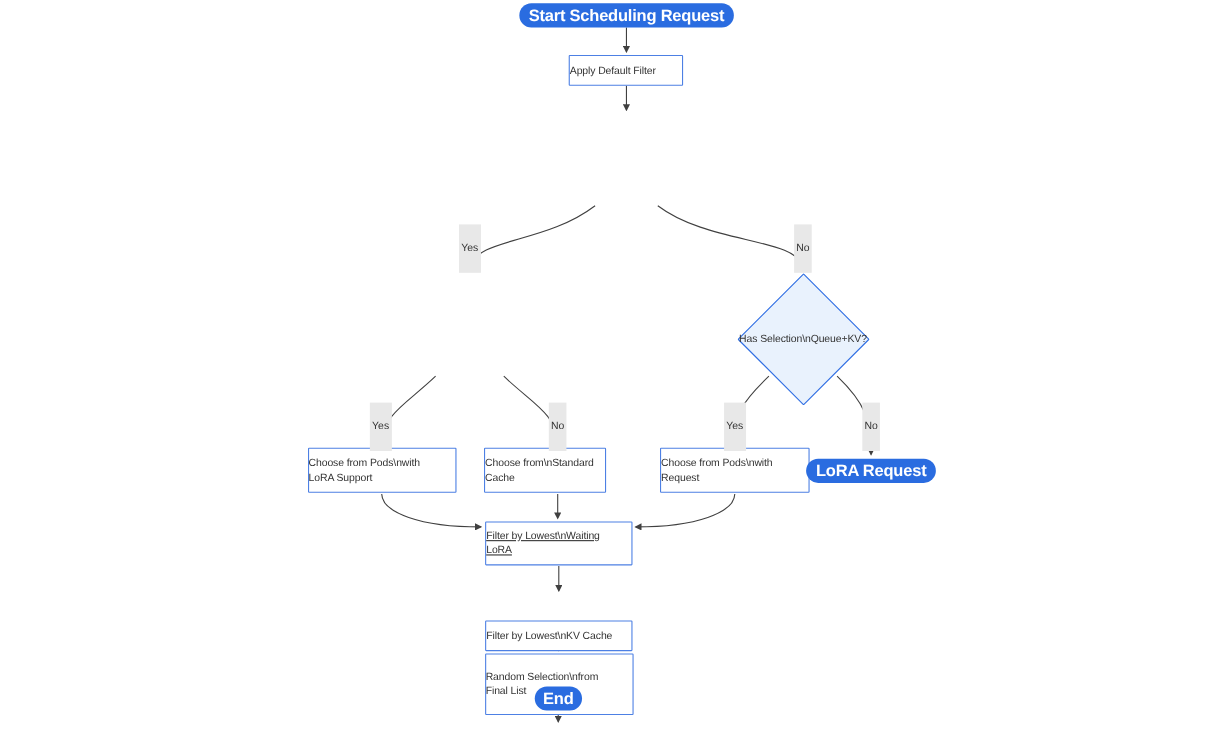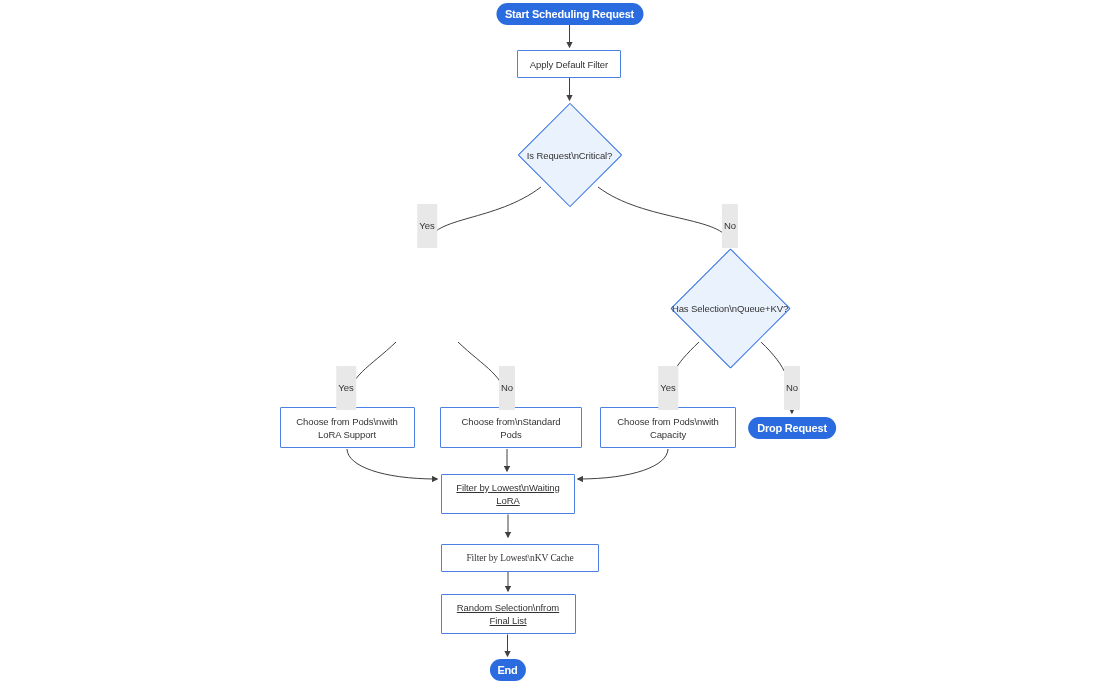"Start Scheduling Request" .pill { font-size: 11px -> 15px }
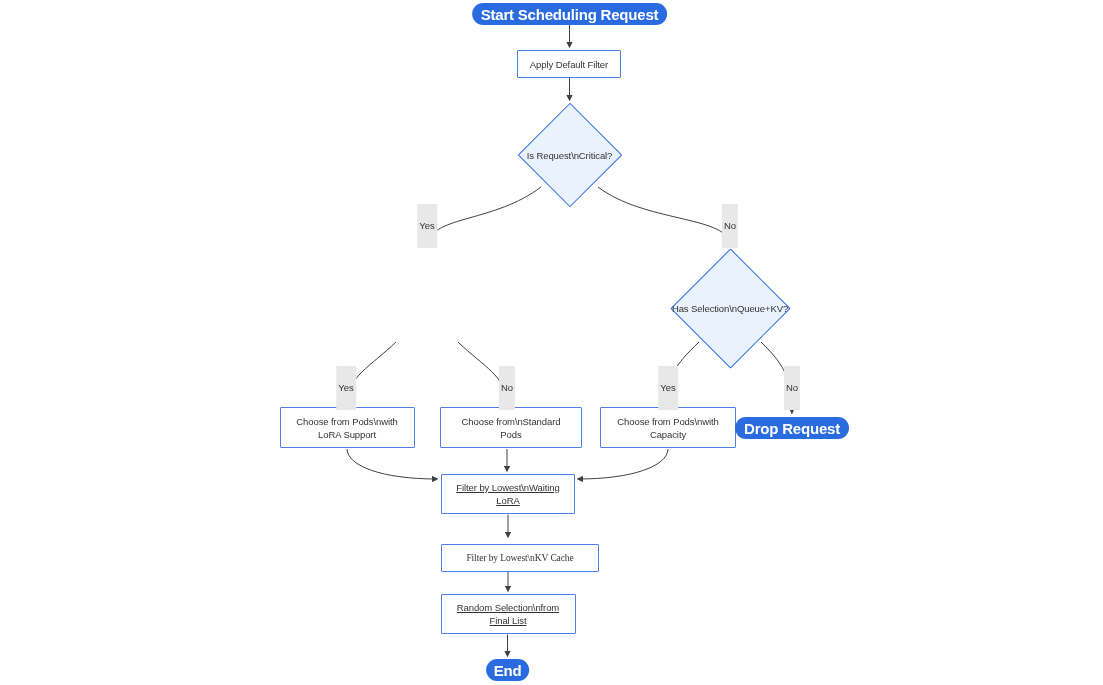"Apply Default Filter" .rect { align-items: center -> flex-start }
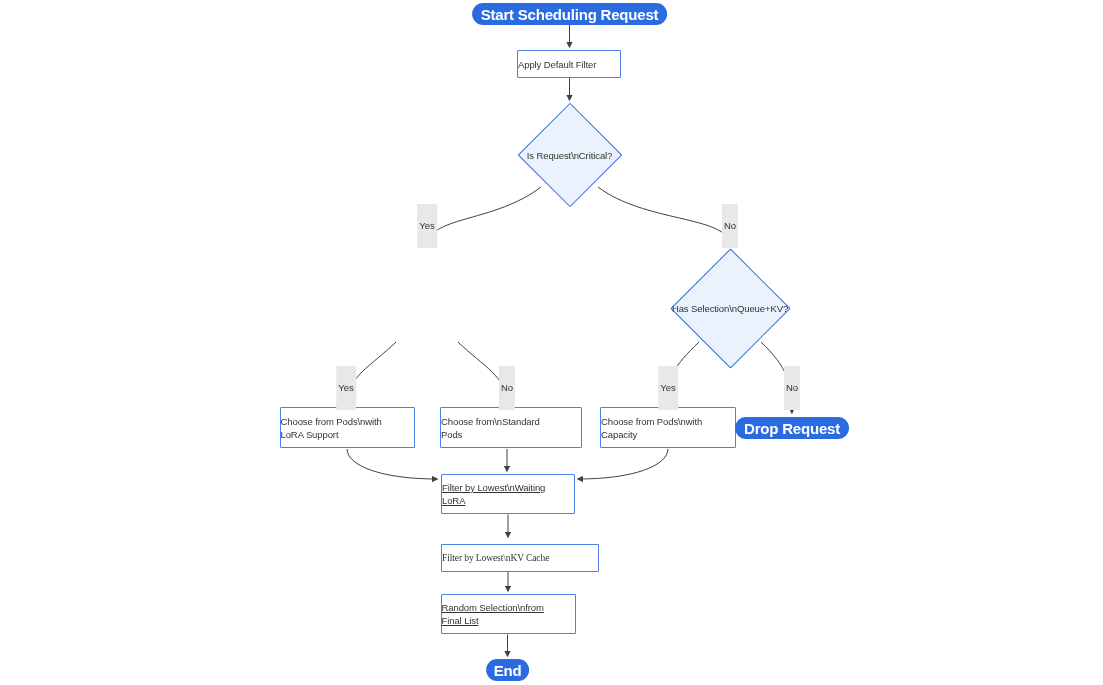"Is Request\nCritical?" div.node { html: <div> <div></div> <span>Is Request\nCritical?</span> </div> -> none }
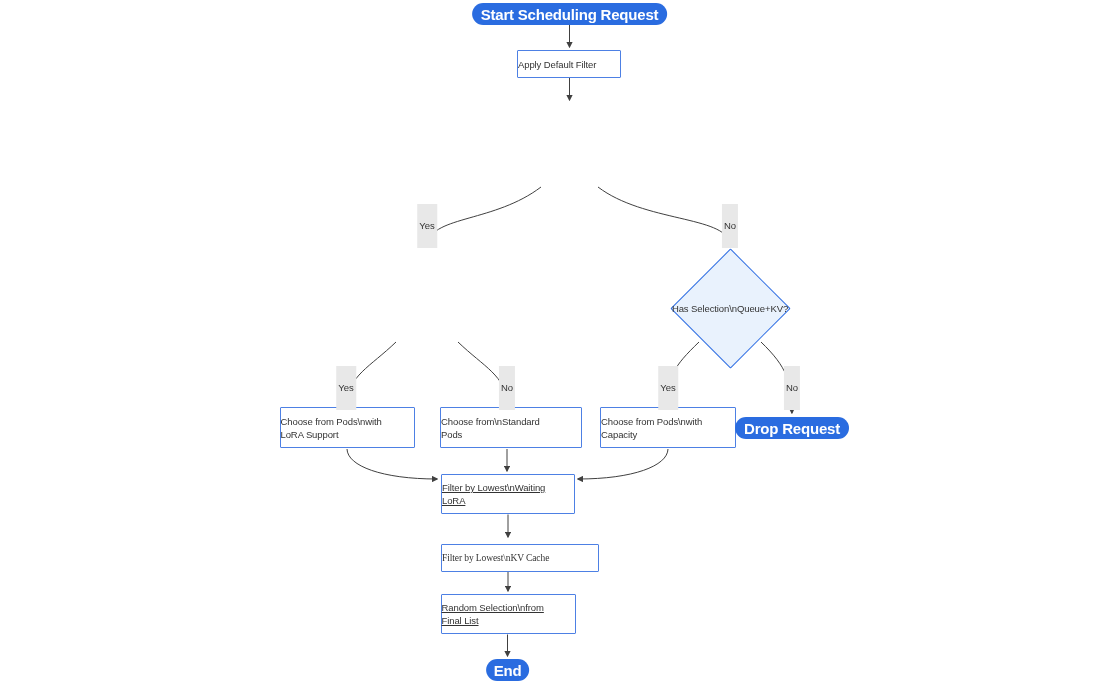"Choose from\nStandard" div.node { width: 142px -> 111px }
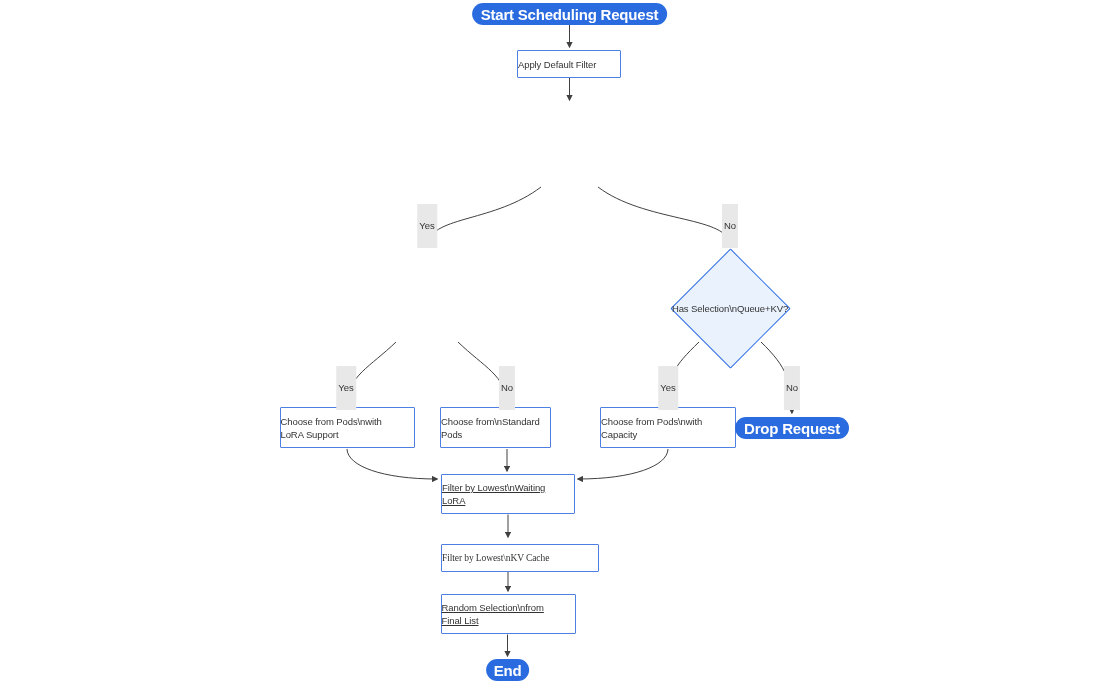"Pods" span.ln { text: Pods -> Cache }
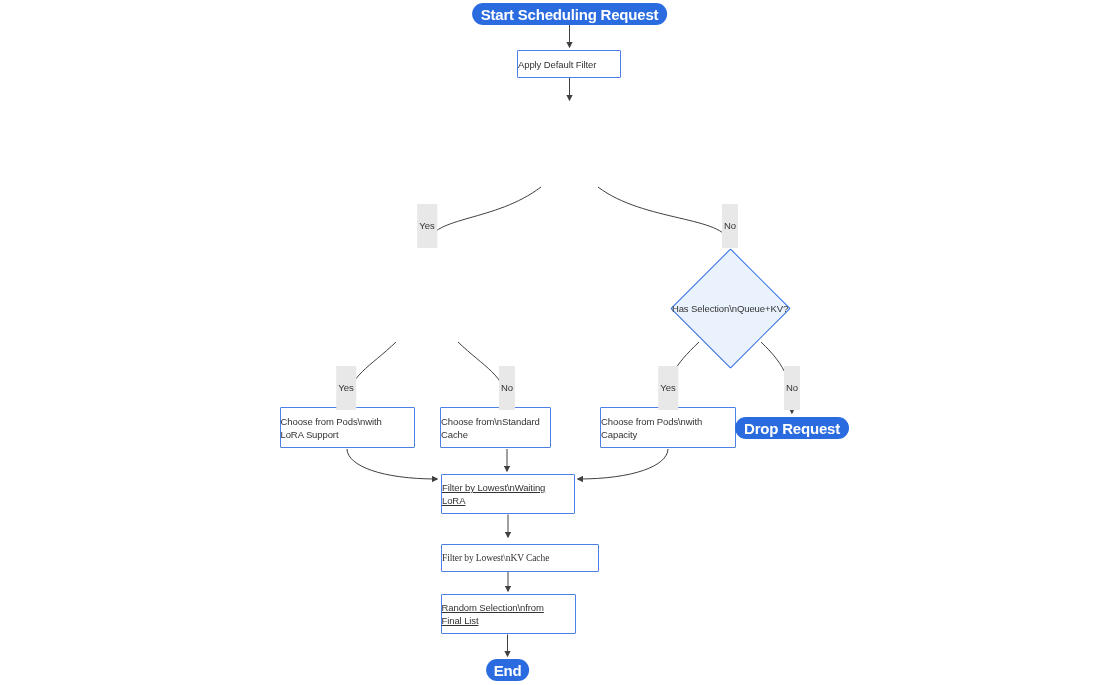"Capacity" span.ln { text: Capacity -> Request }
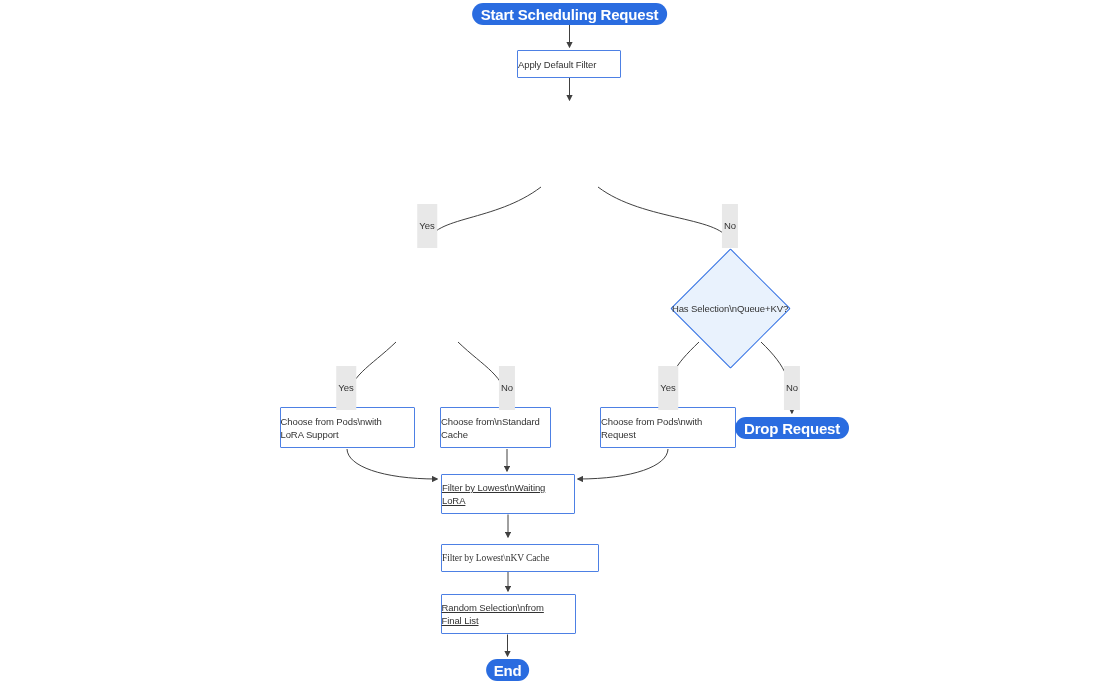"Drop Request" span { text: Drop -> LoRA }
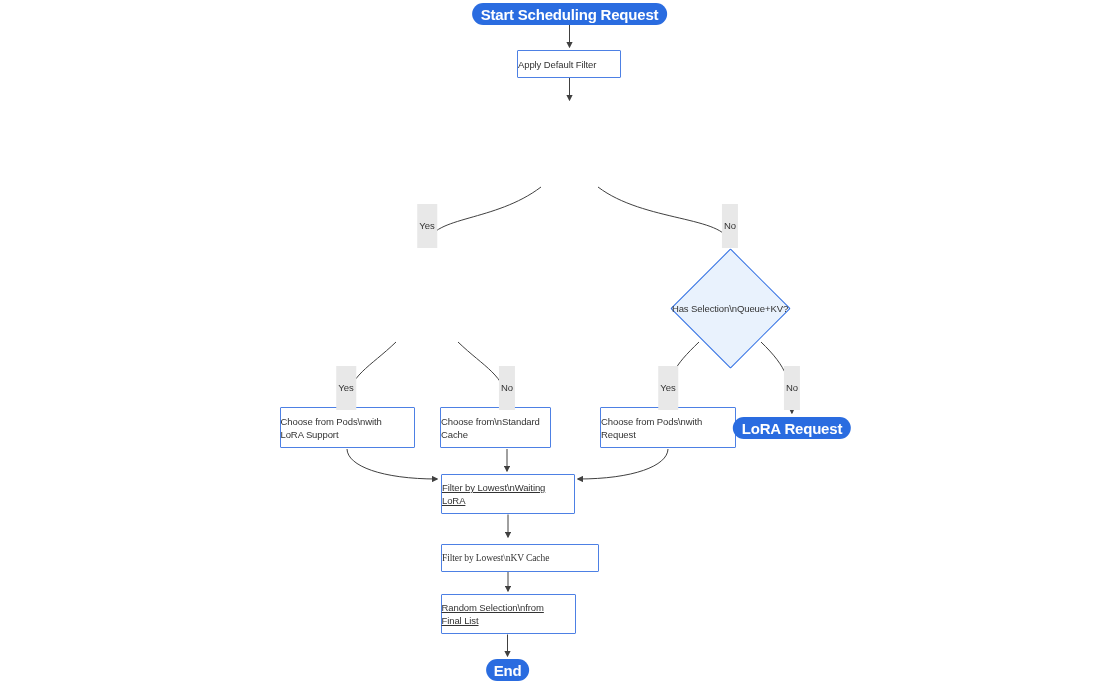"Filter by Lowest\nKV Cache" div.node { font-family: Liberation Serif, serif -> none; top: 544px -> 564px; width: 158px -> 134px }
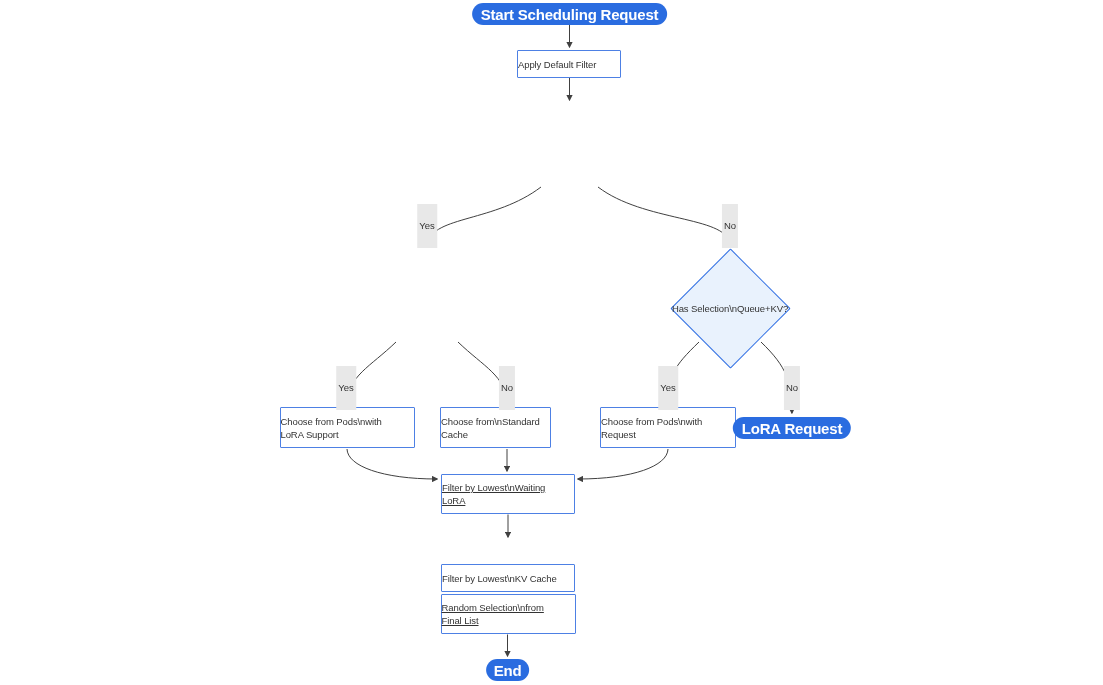"Random Selection\nfrom" div.node { height: 40px -> 56px; text-decoration: underline -> none }
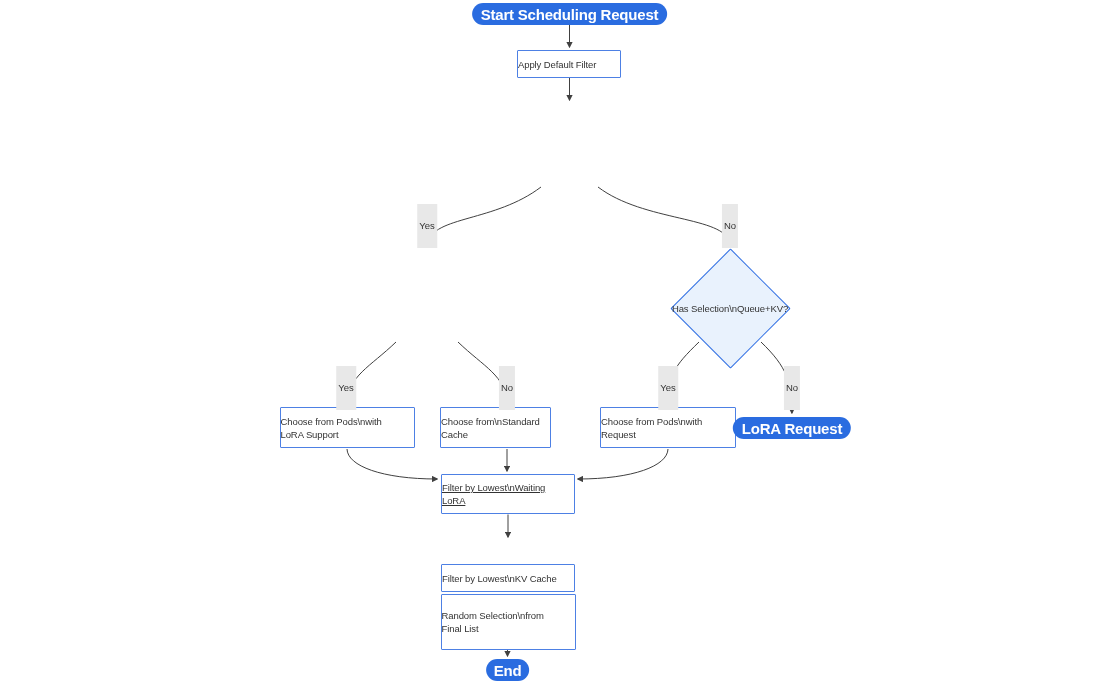"End" div.node { top: 659px -> 624px }
